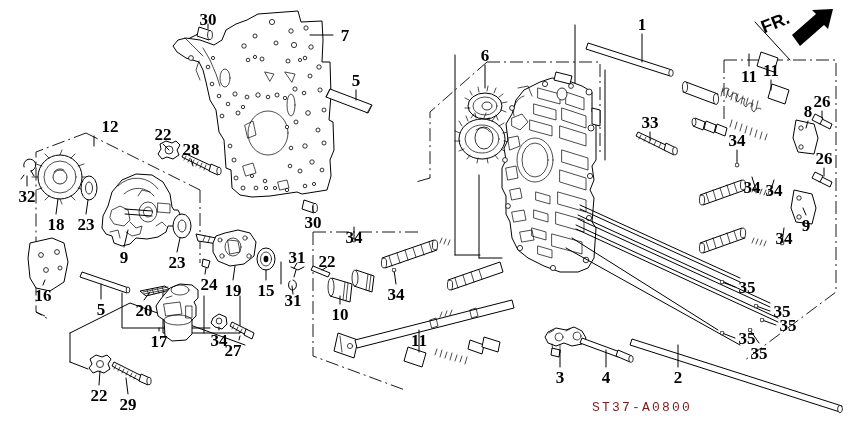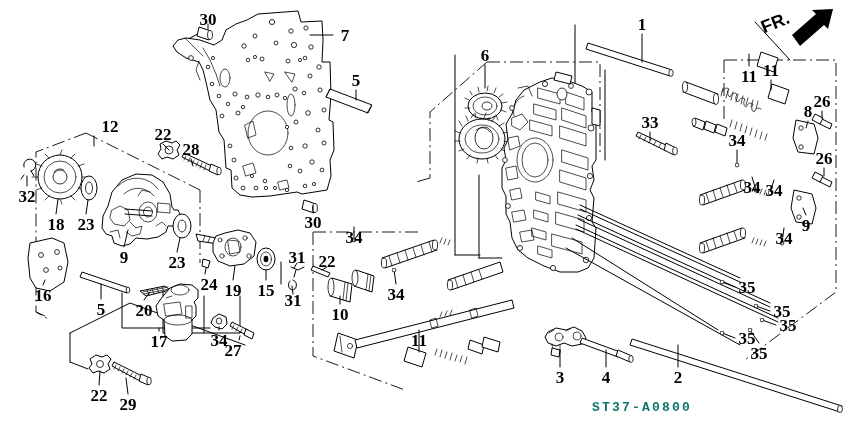"ST37-A0800" #diagram-code { color: #0f766e -> #7f1d1d; font-weight: 700 -> 400 }
